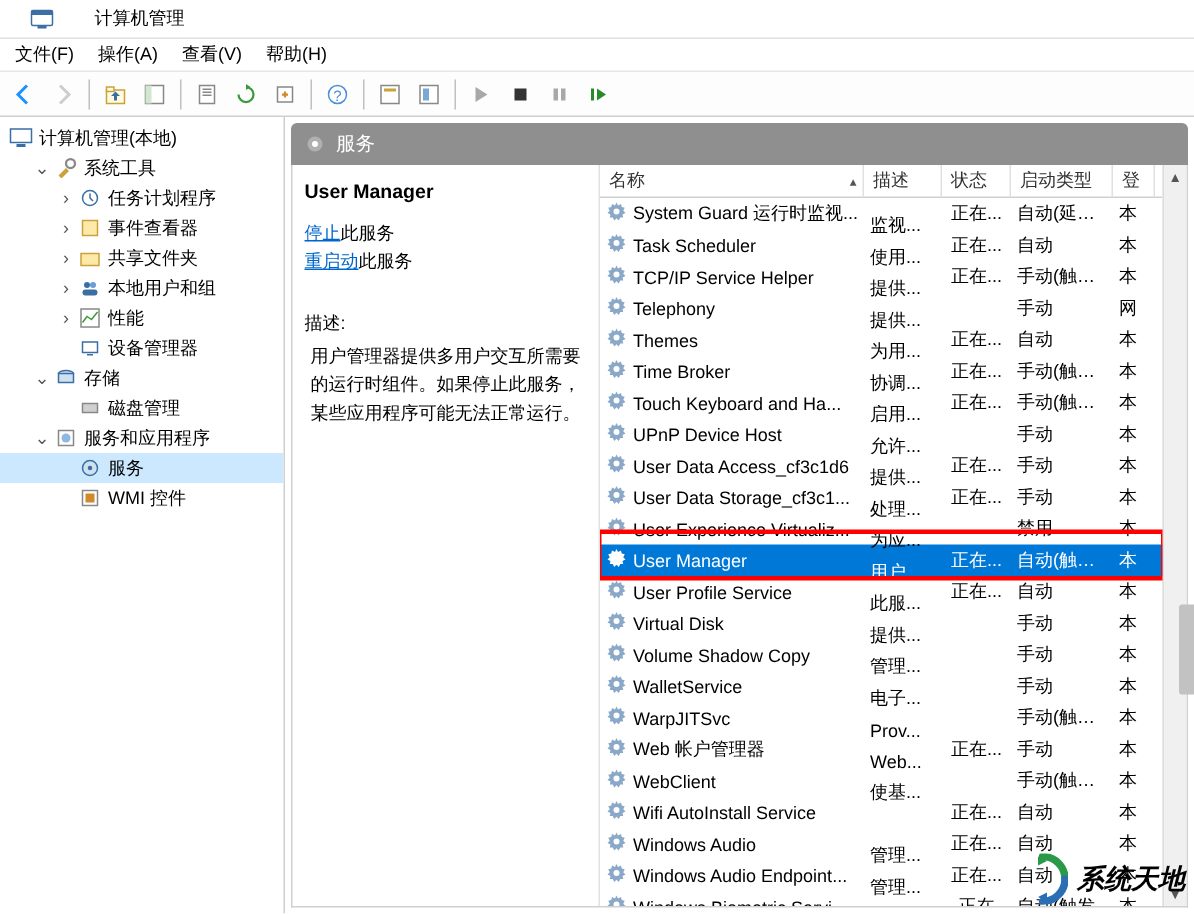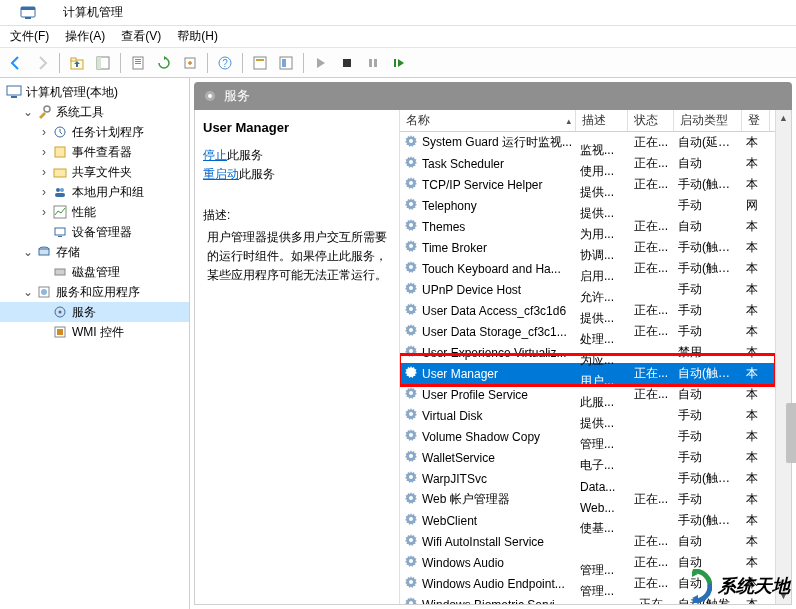"Data..." div.gc { text: Data -> Prov }
